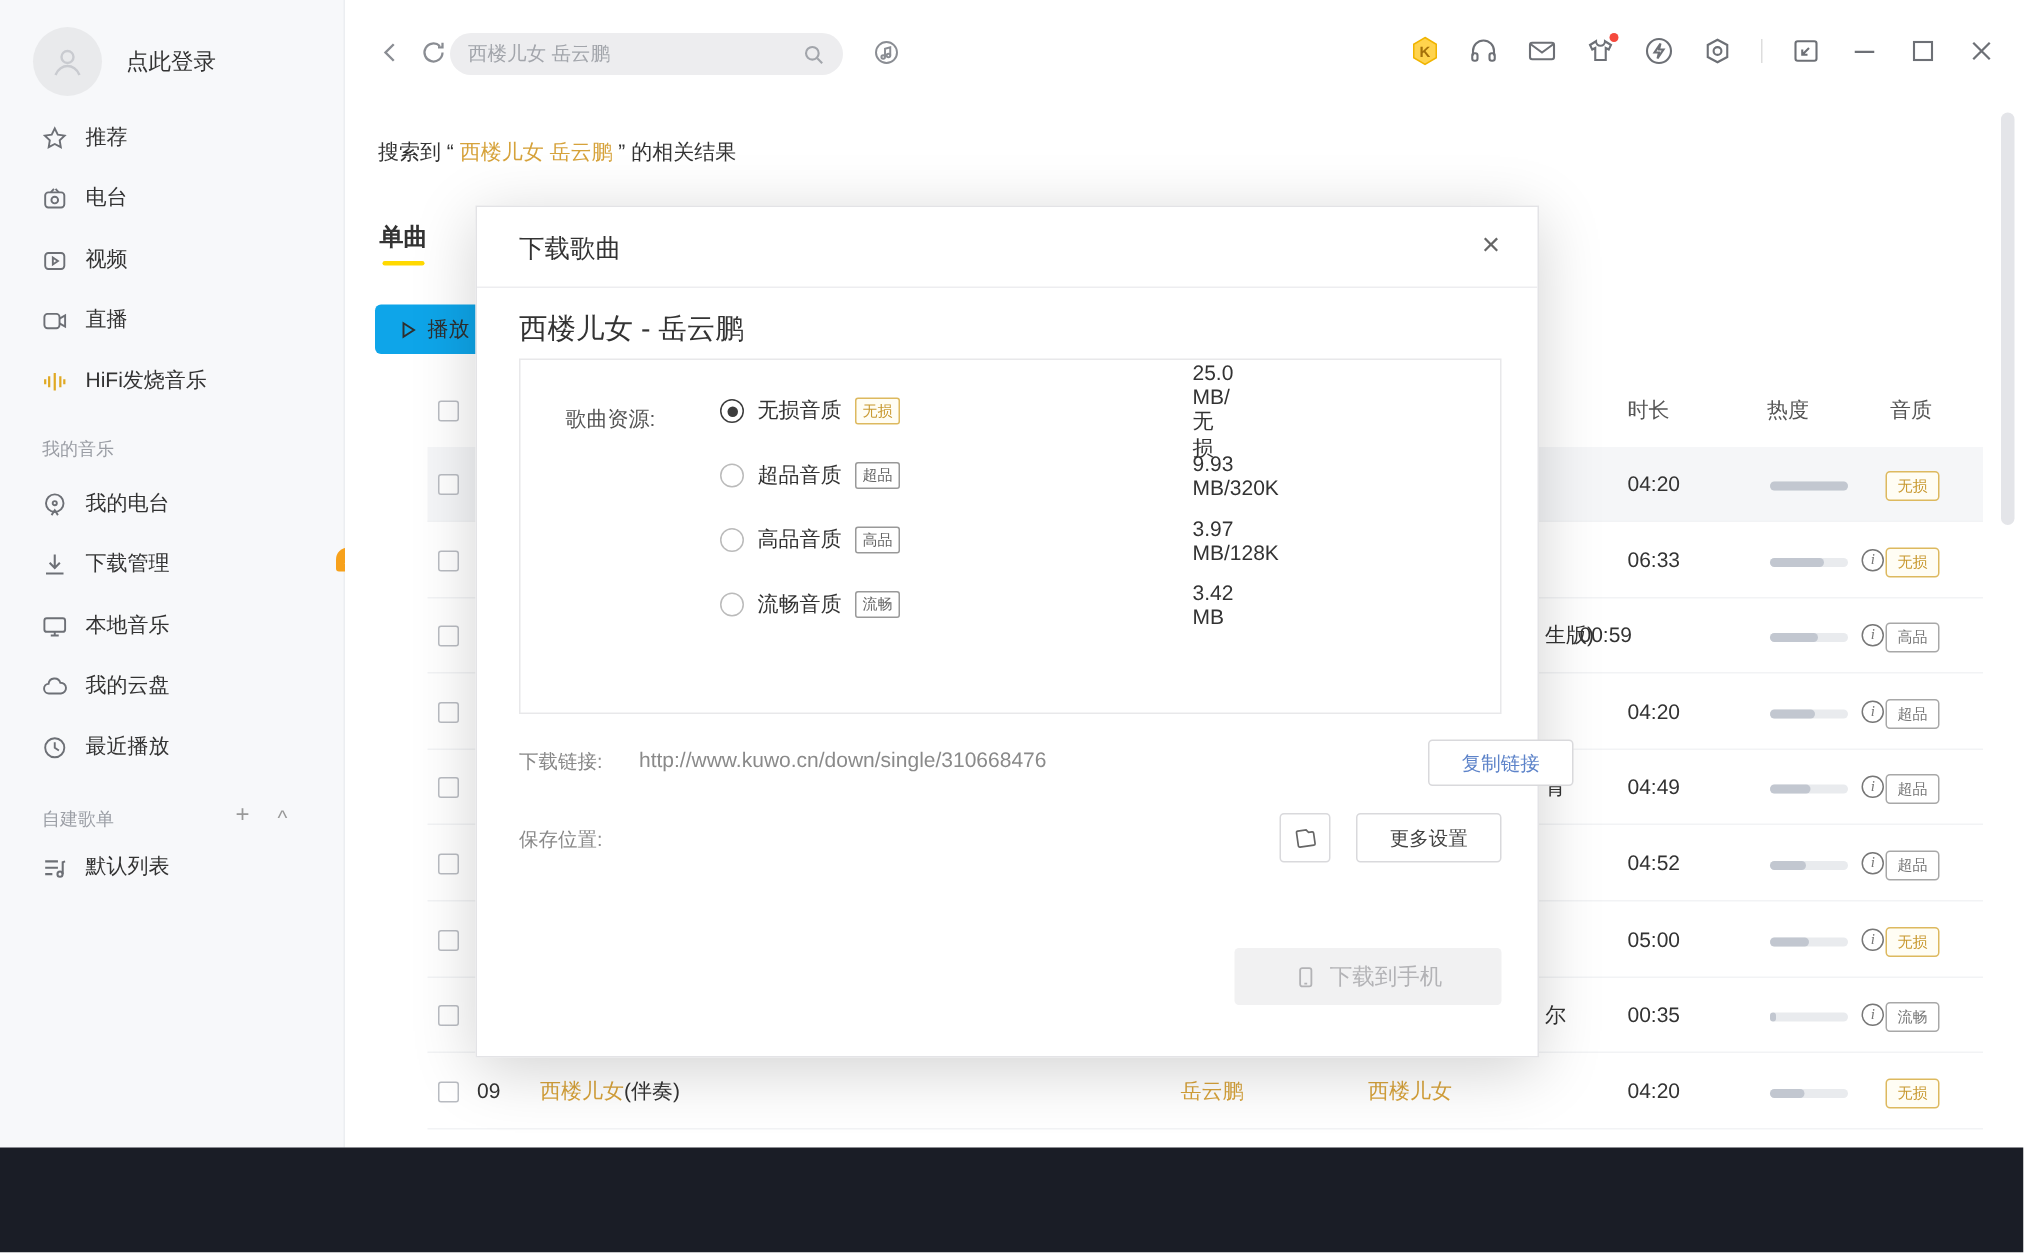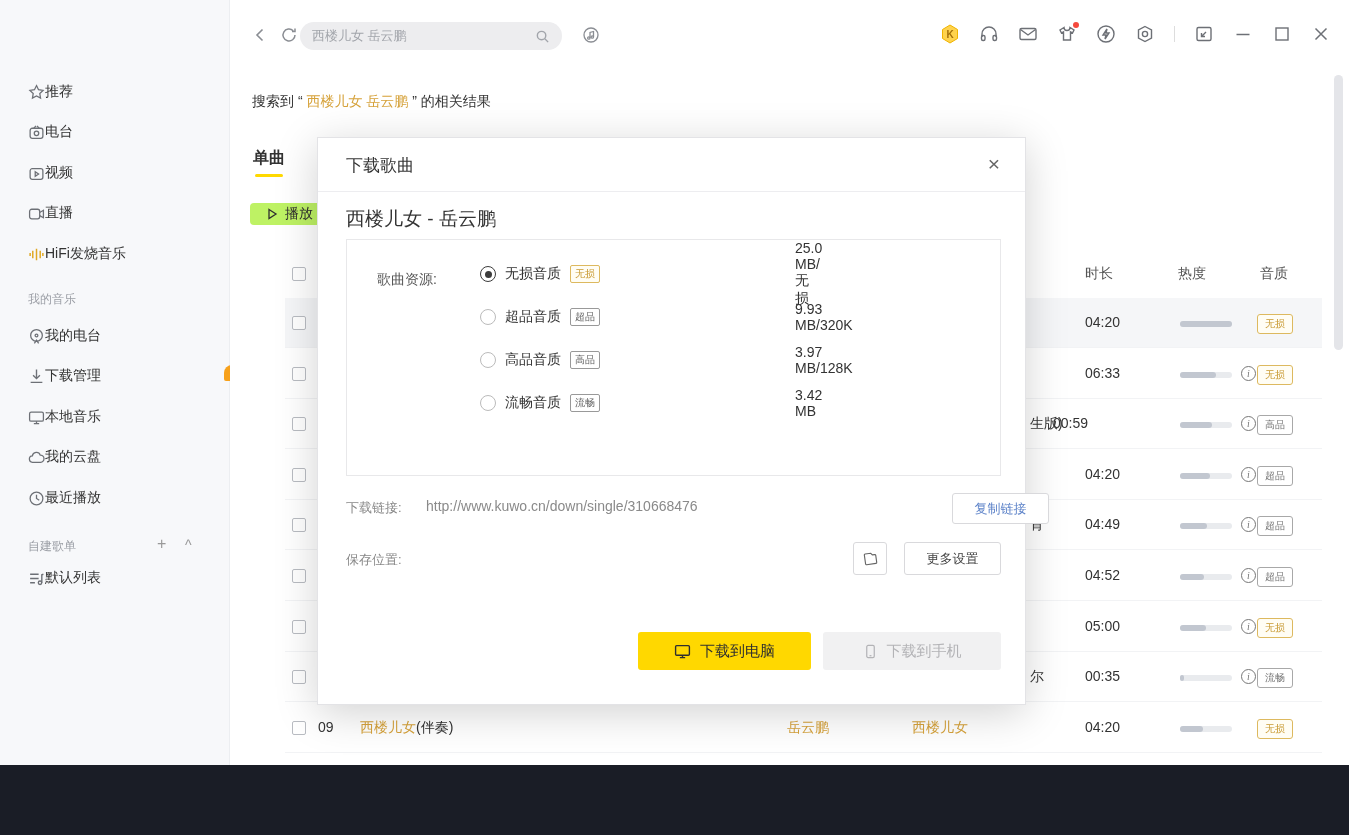"点此登录" div.login-row { html: none -> <div> <div> <svg> <circle></circle> <path></path> </svg> </div> <span>点此登录</span> </div> }
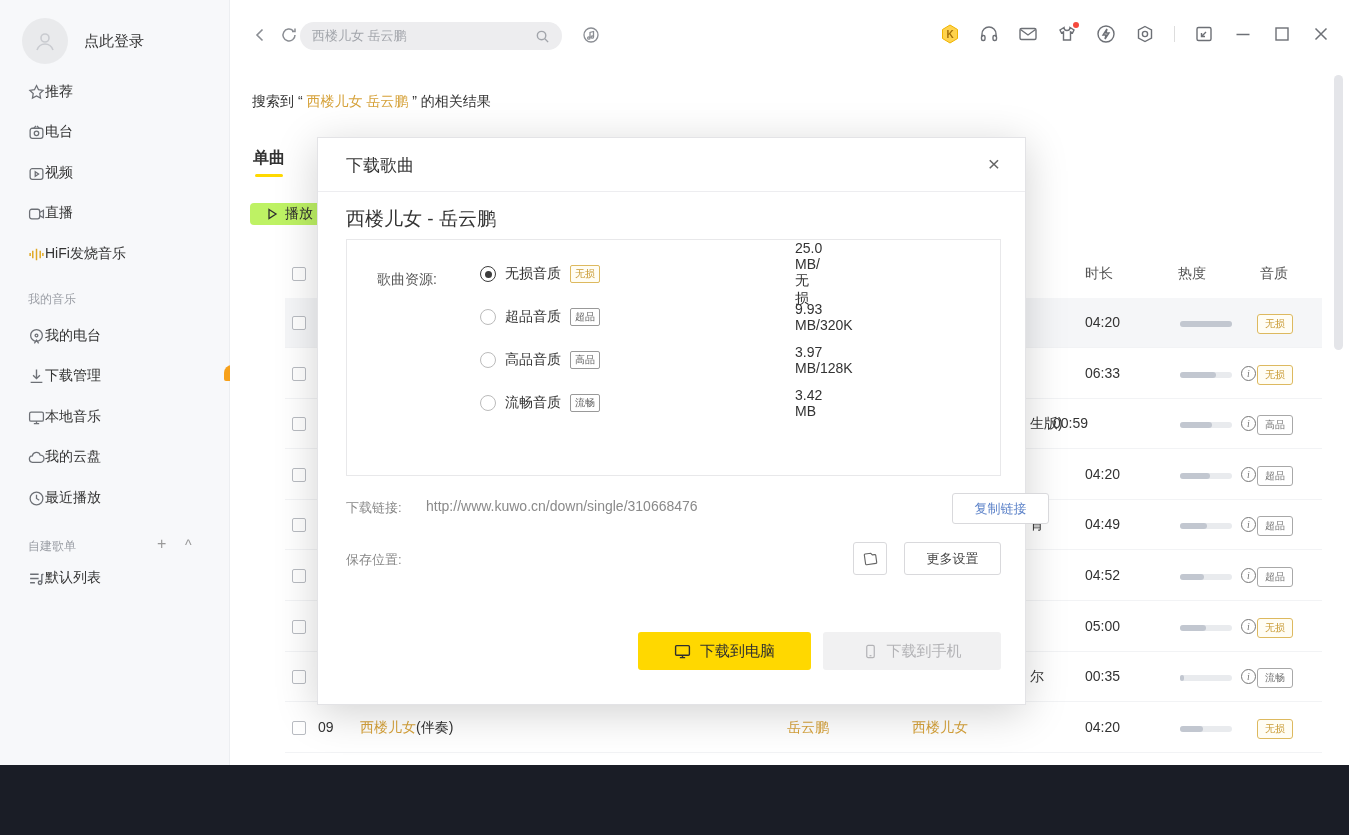"推荐" .side-item { gap: none -> 12px }
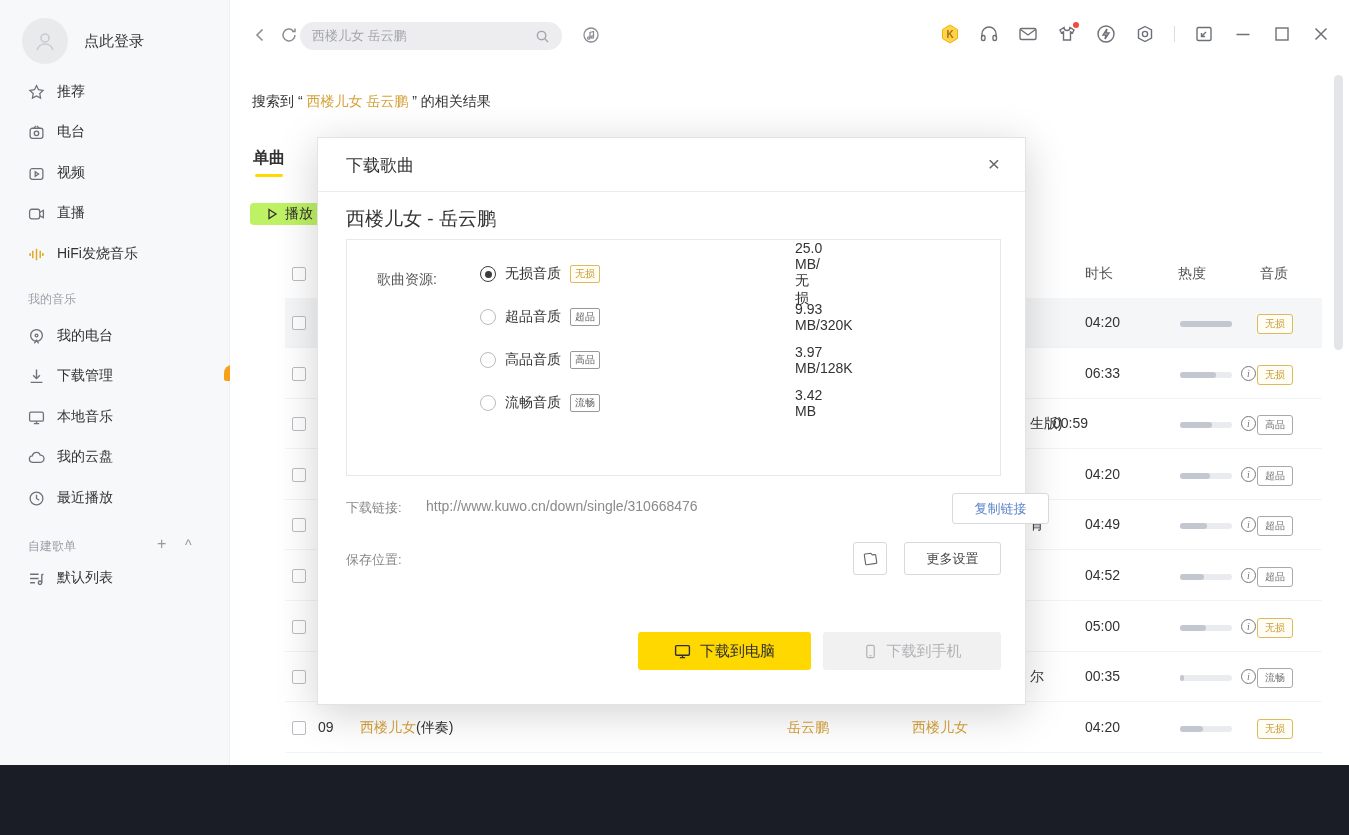"播放" .play-btn { background: #bef264 -> #0ea5e9; height: 22px -> 33px }
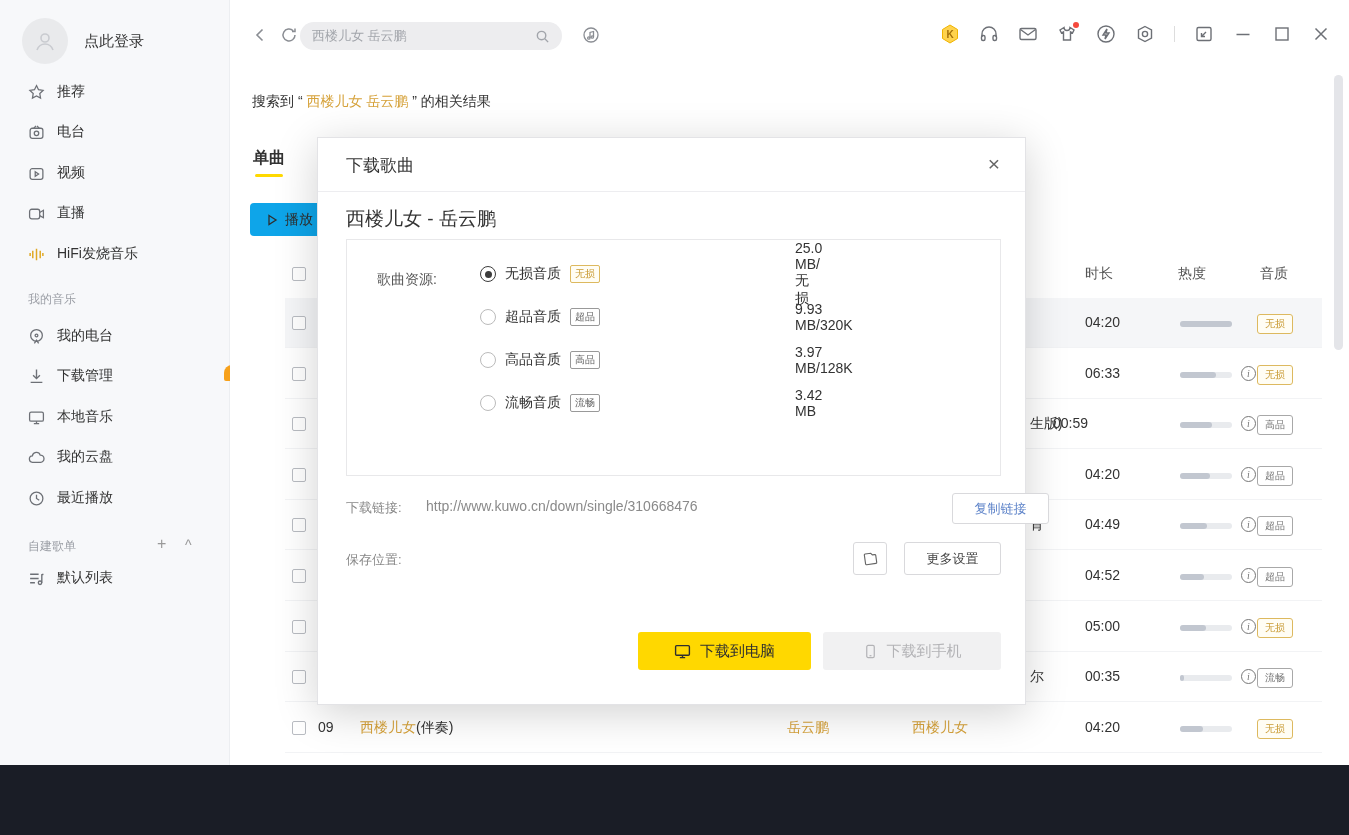"下载到电脑" div.dl-btn { html: <div> <svg> <rect></rect> <path></path> </svg> <span>下载到电脑</span> </div> -> none }
